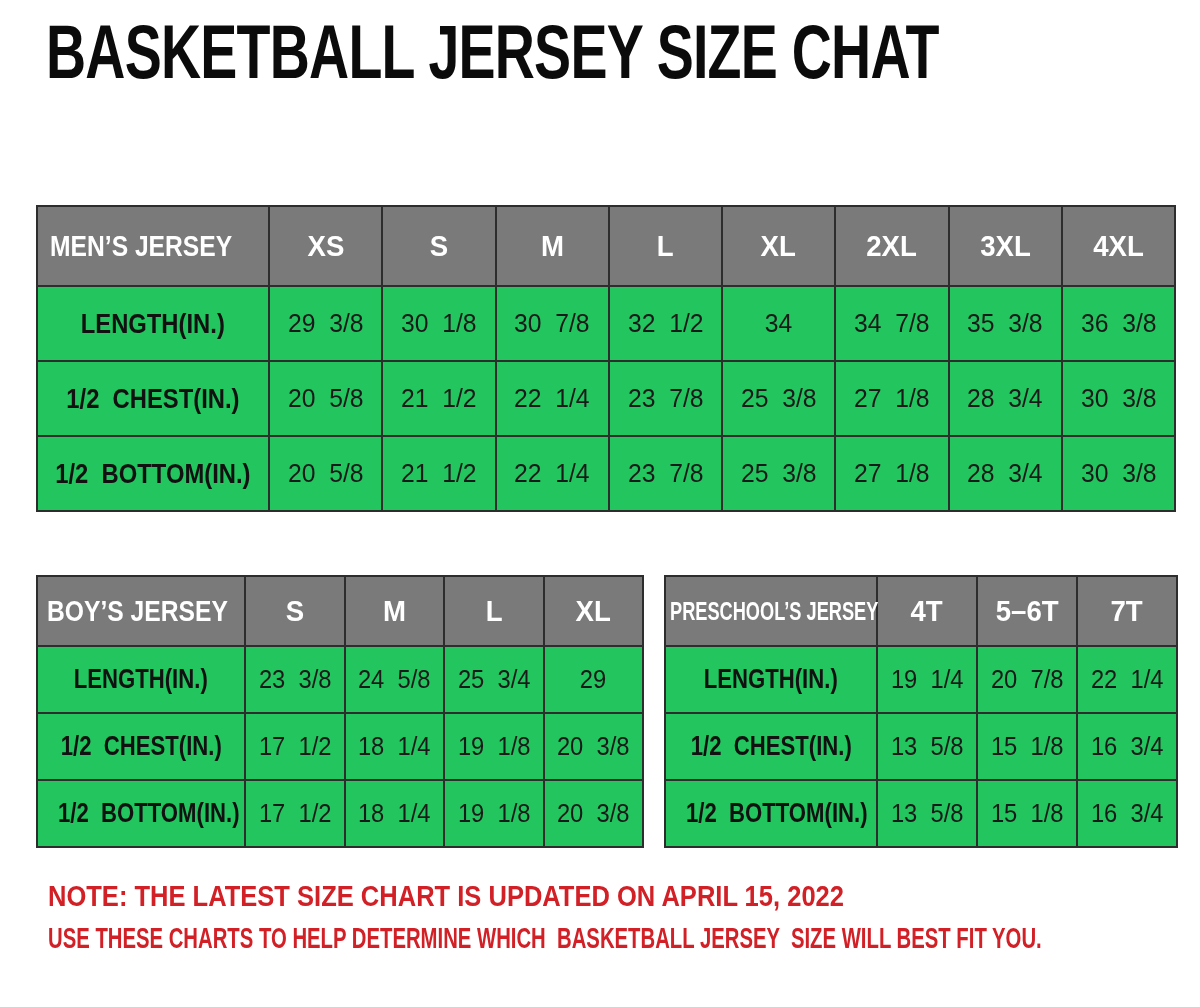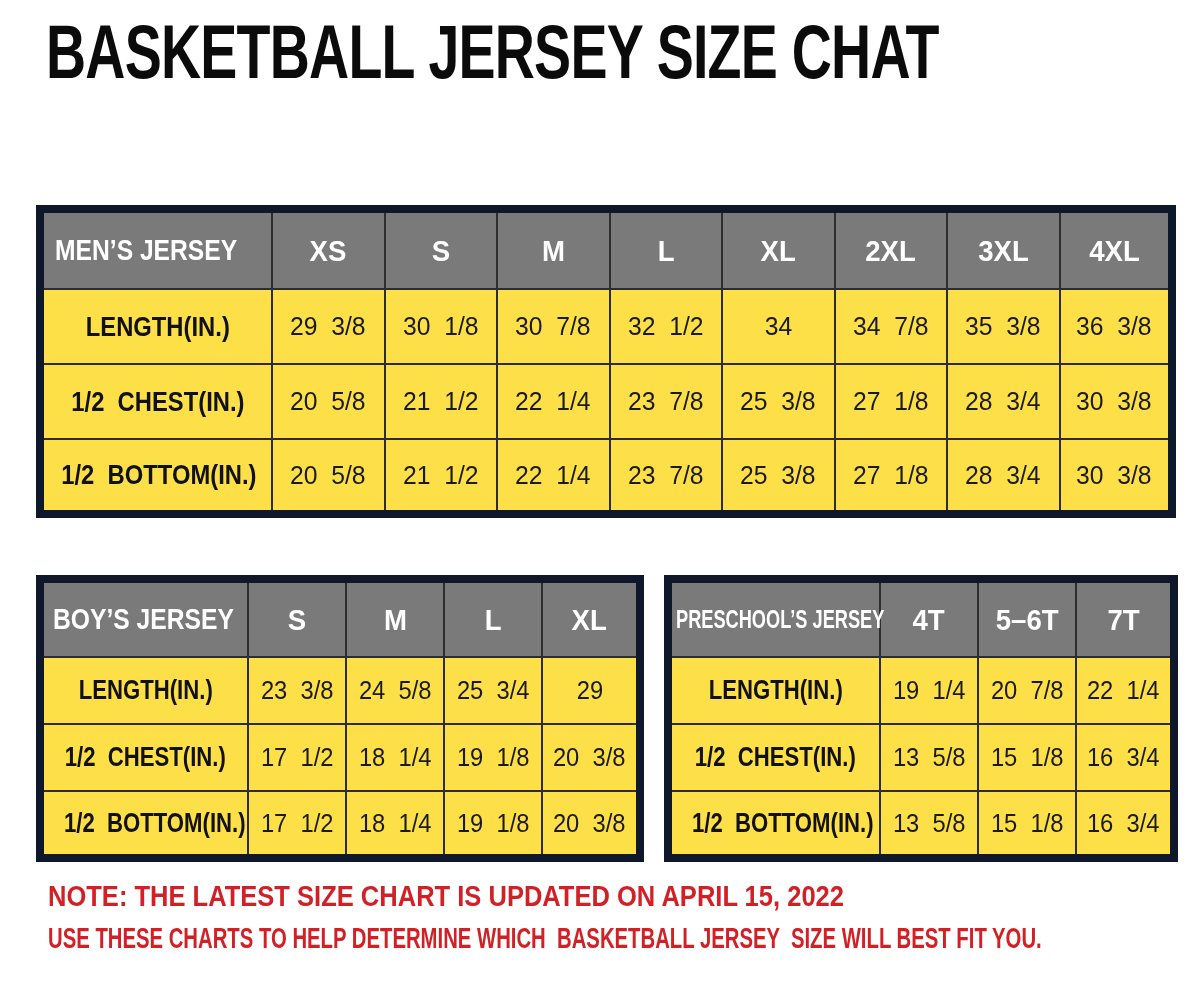"MEN’S JERSEY" table.size-table { background: #fde047 -> #22c55e; border: 8px solid #0f172a -> 1px solid #0f172a }
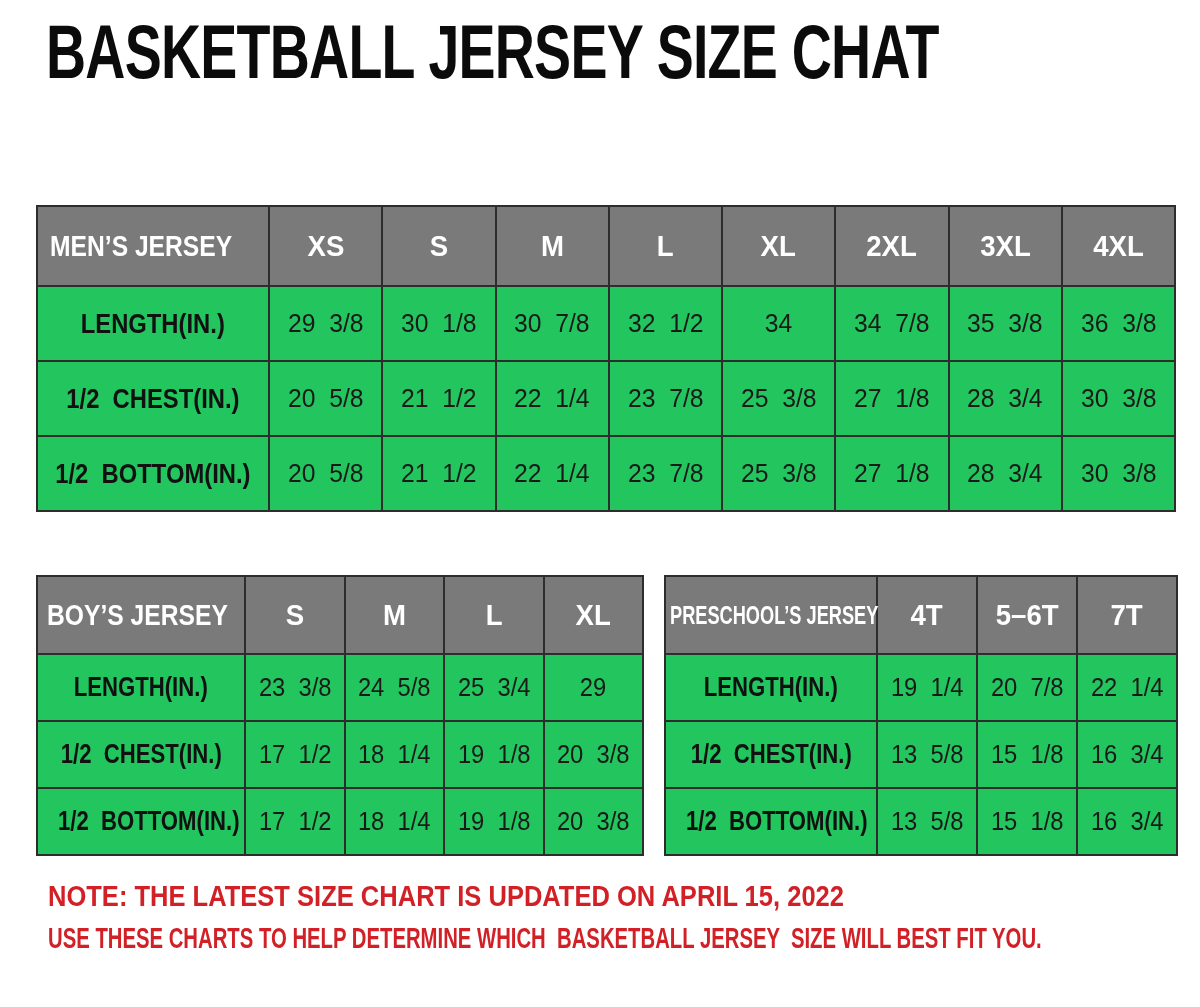"BOY’S JERSEY" #boys-table tr.hdr, #preschool-table tr.hdr { height: 78px -> 70px }
